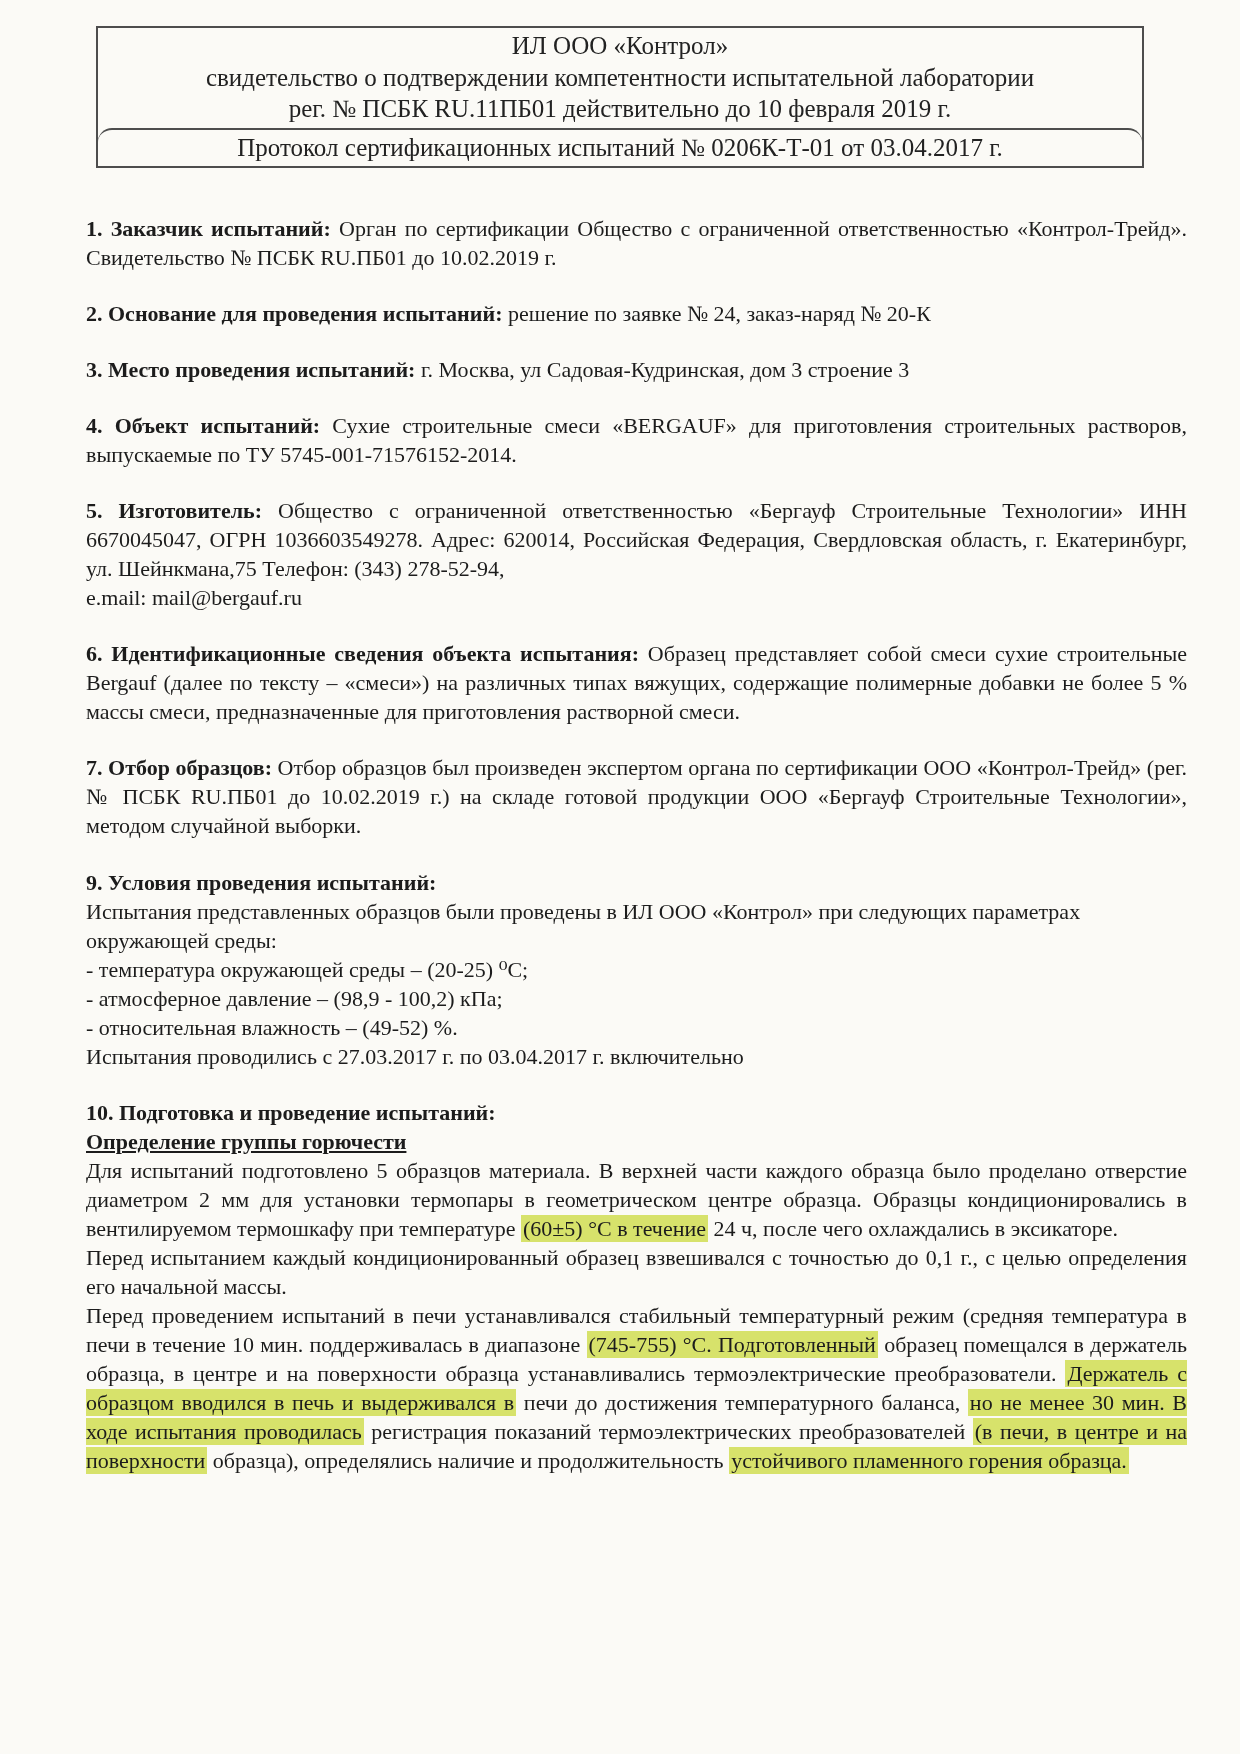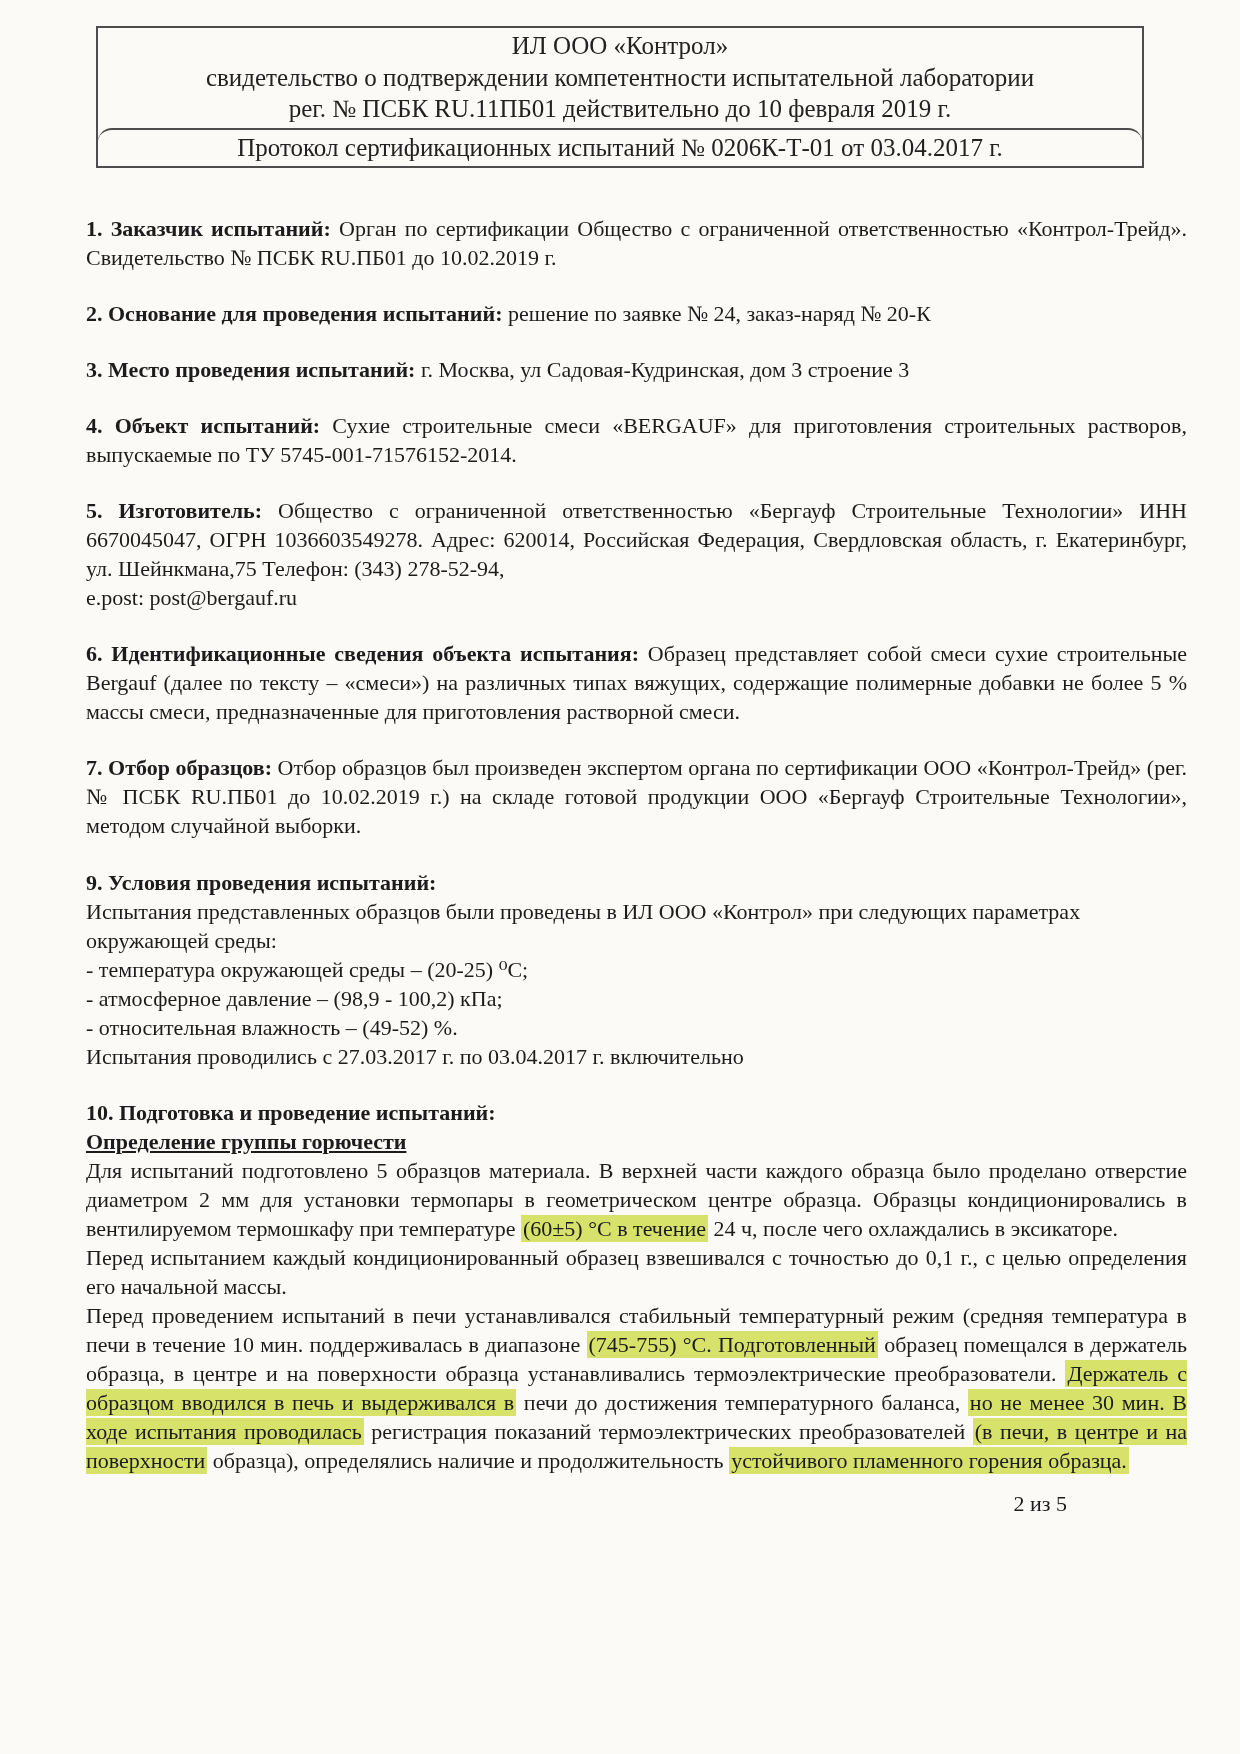"e.post: post@bergauf.ru" span { text: e.post: post@bergauf.ru -> e.mail: mail@bergauf.ru }
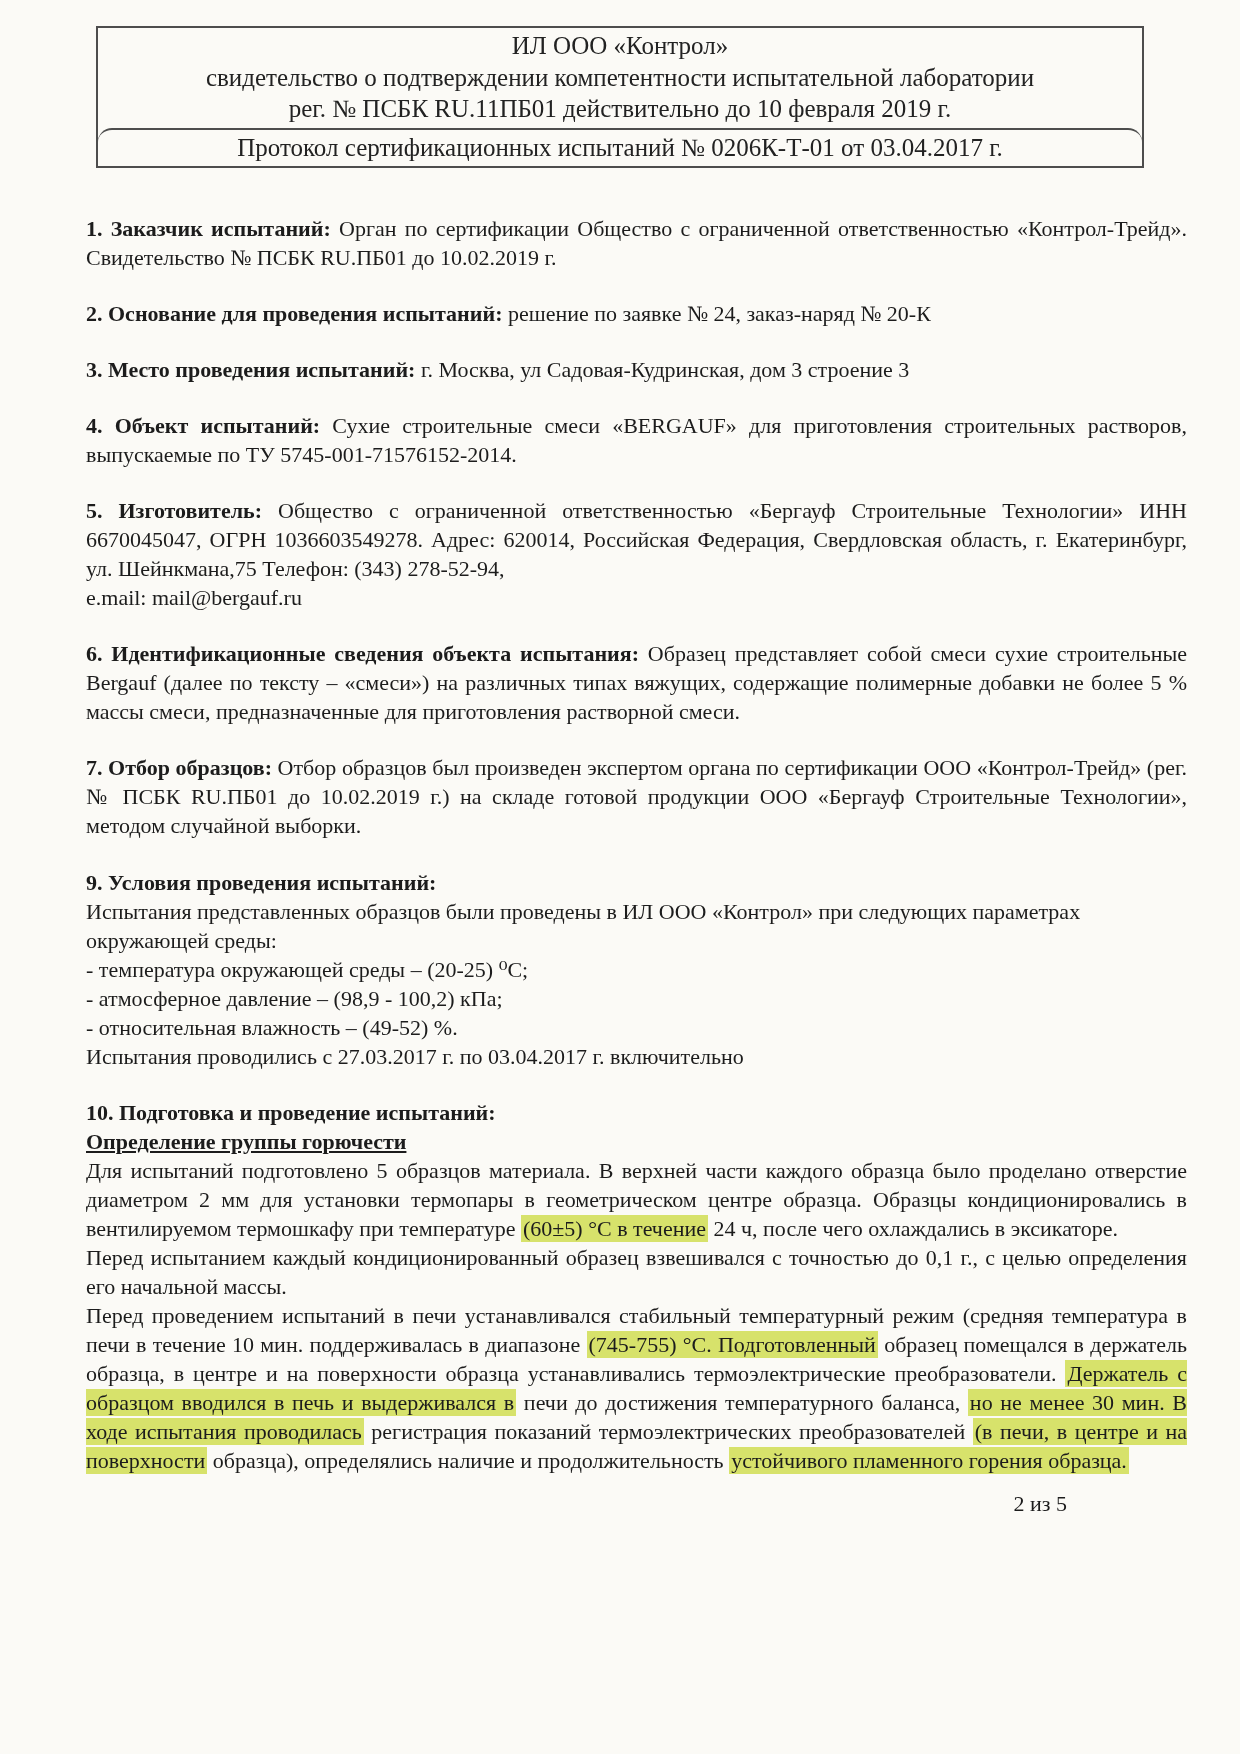"2 из 5" div.footer { html: <div> <span>2 из 5</span> </div> -> none }
